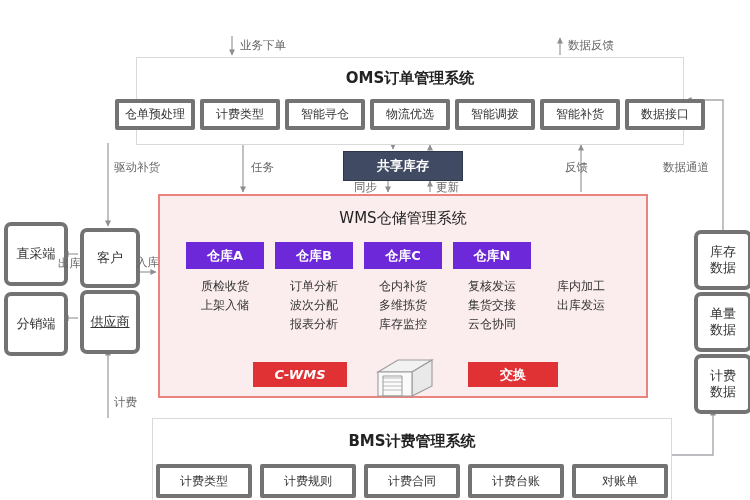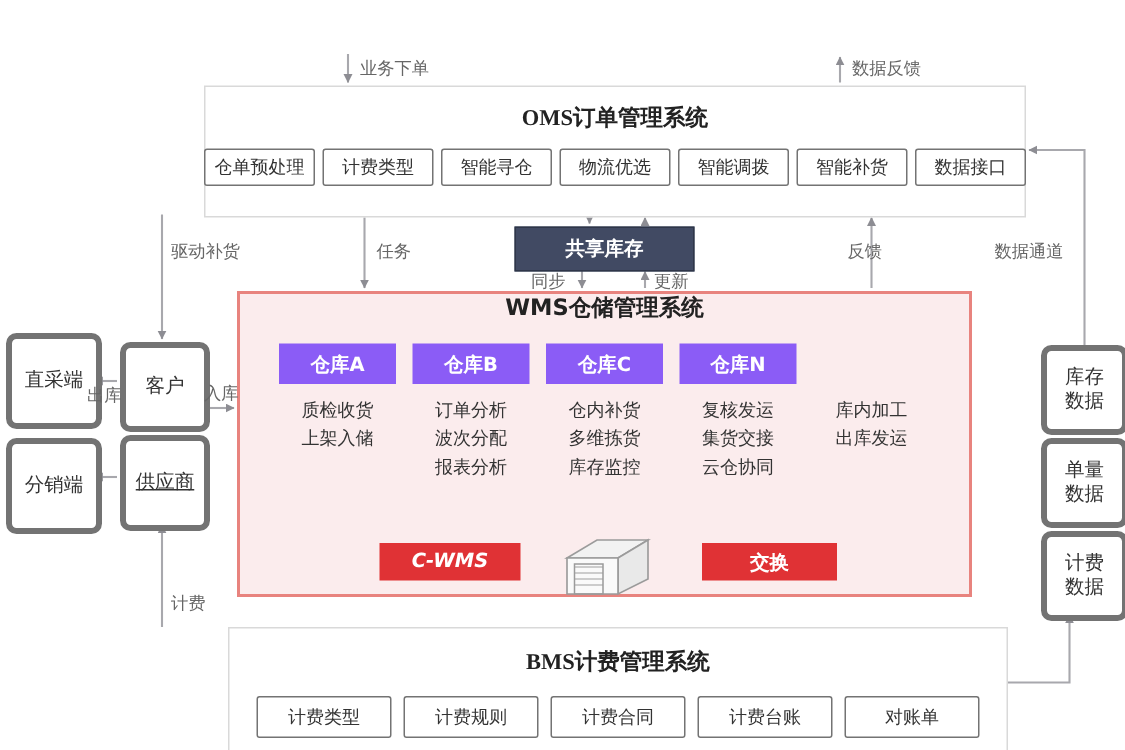"OMS订单管理系统" .panel-title { font-family: Liberation Serif, serif -> none }
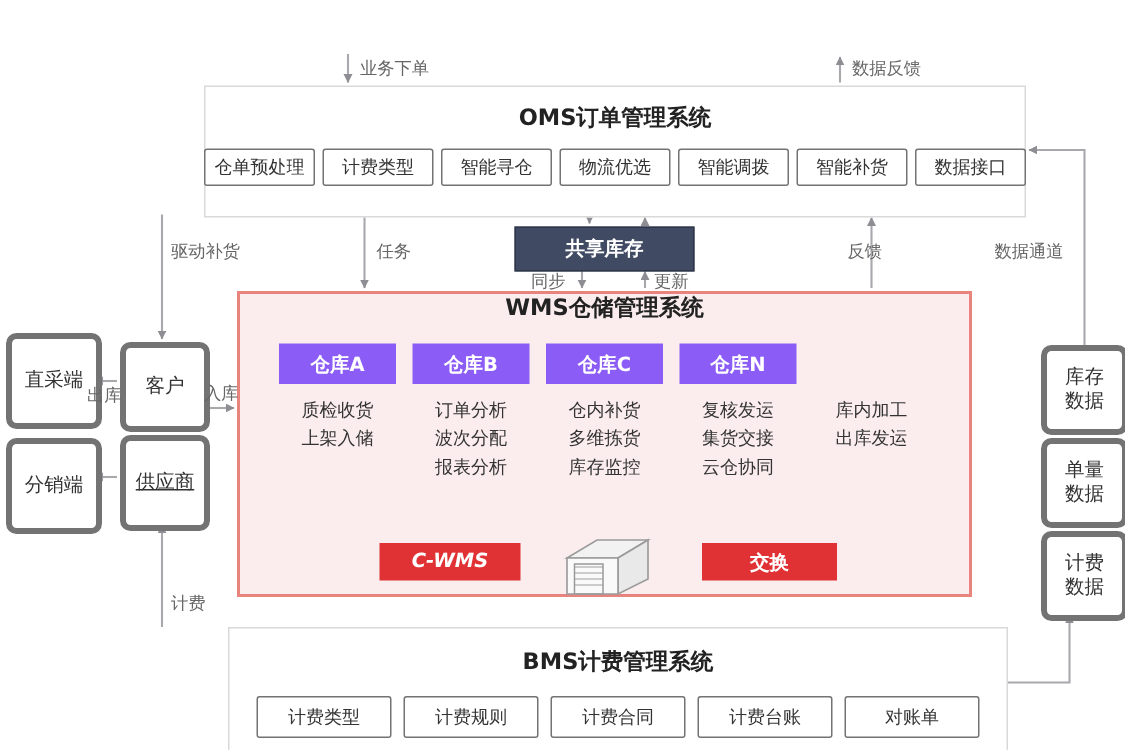"仓单预处理" .chip { border: 1px solid #737373 -> 4px solid #737373 }
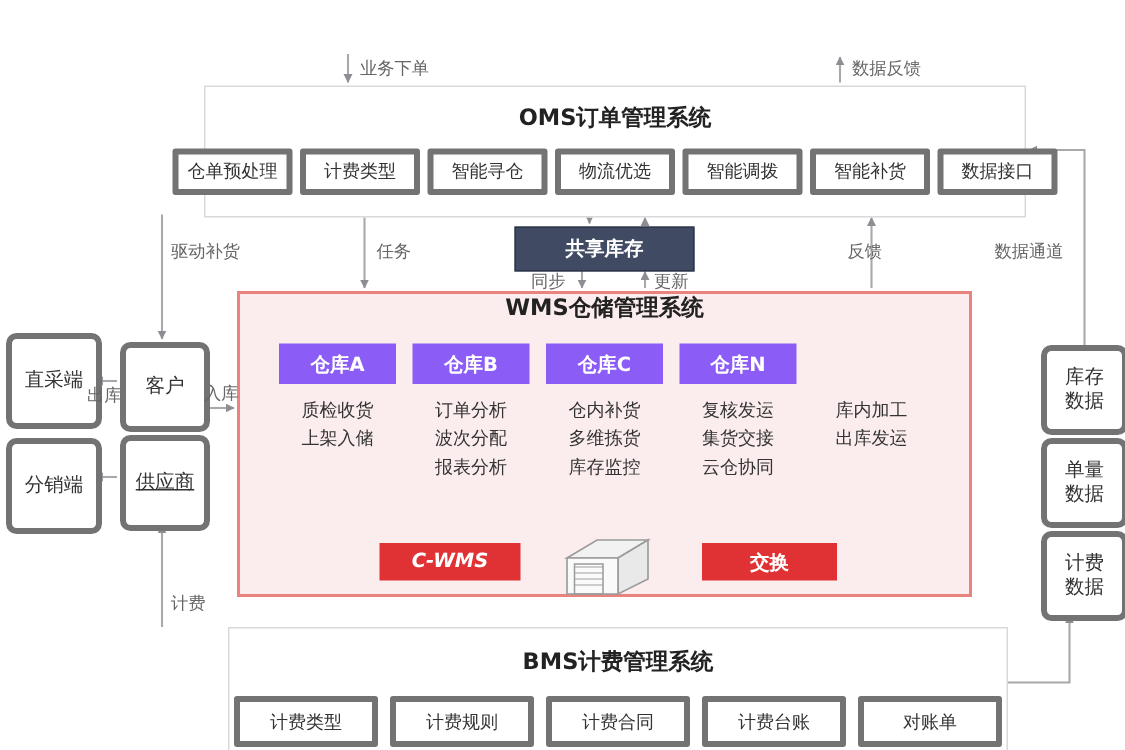"WMS仓储管理系统" .wms-title { font-weight: bold -> normal; margin-top: none -> 13px }
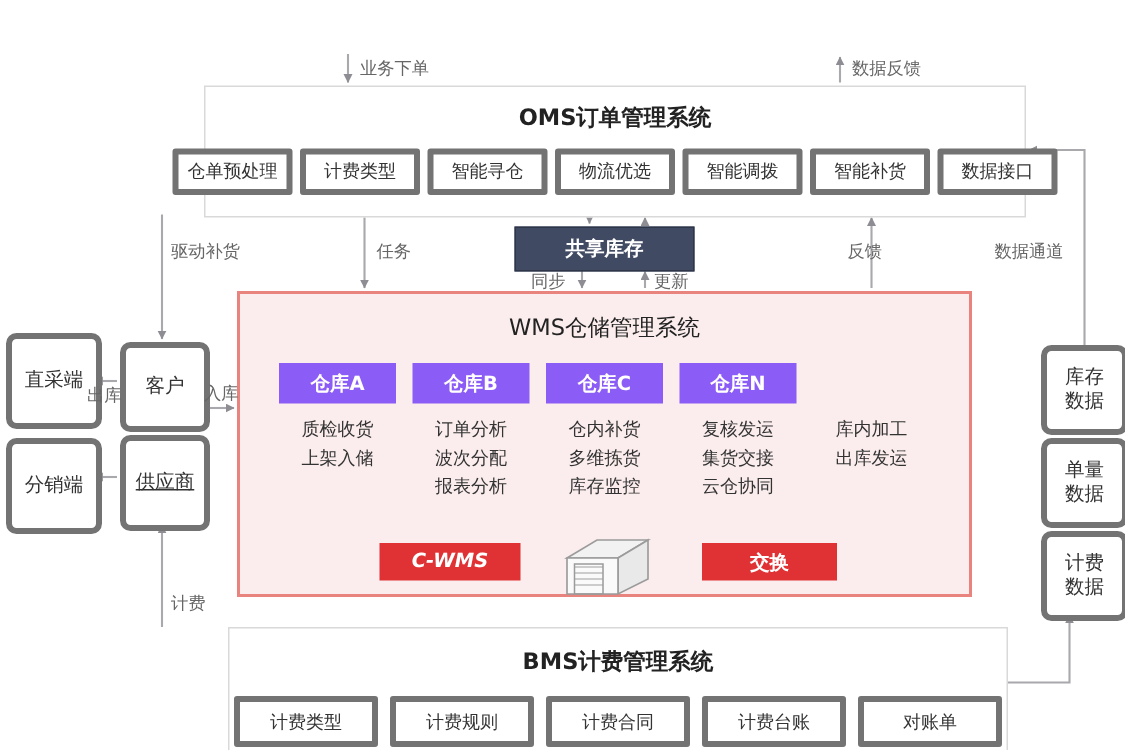"仓库A" .whead { background: #8b5cf6 -> #6d28d9 }
